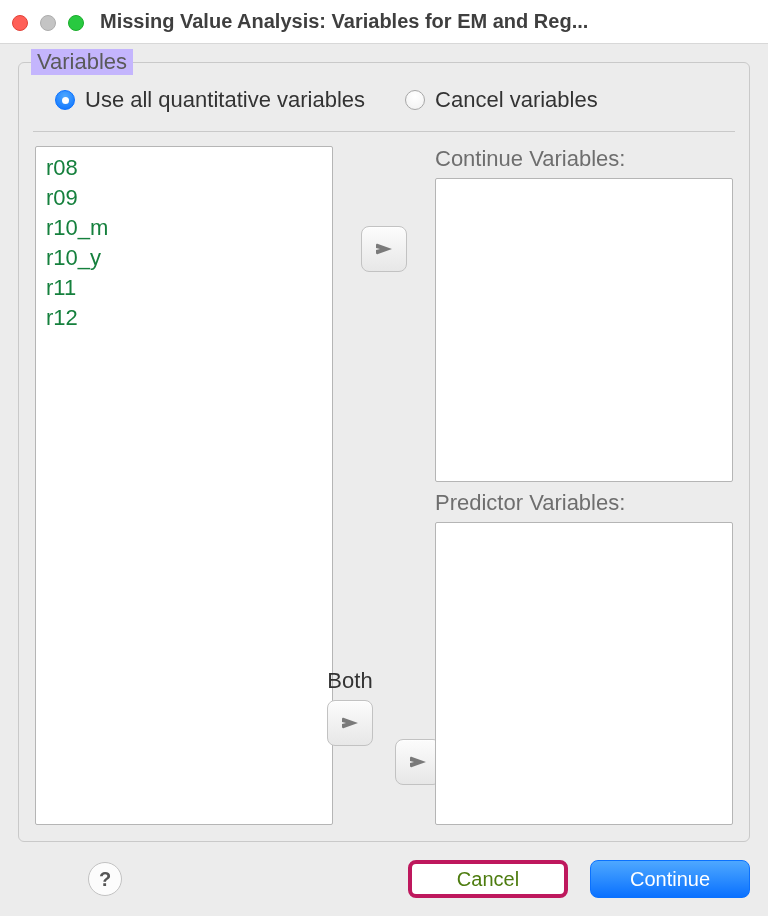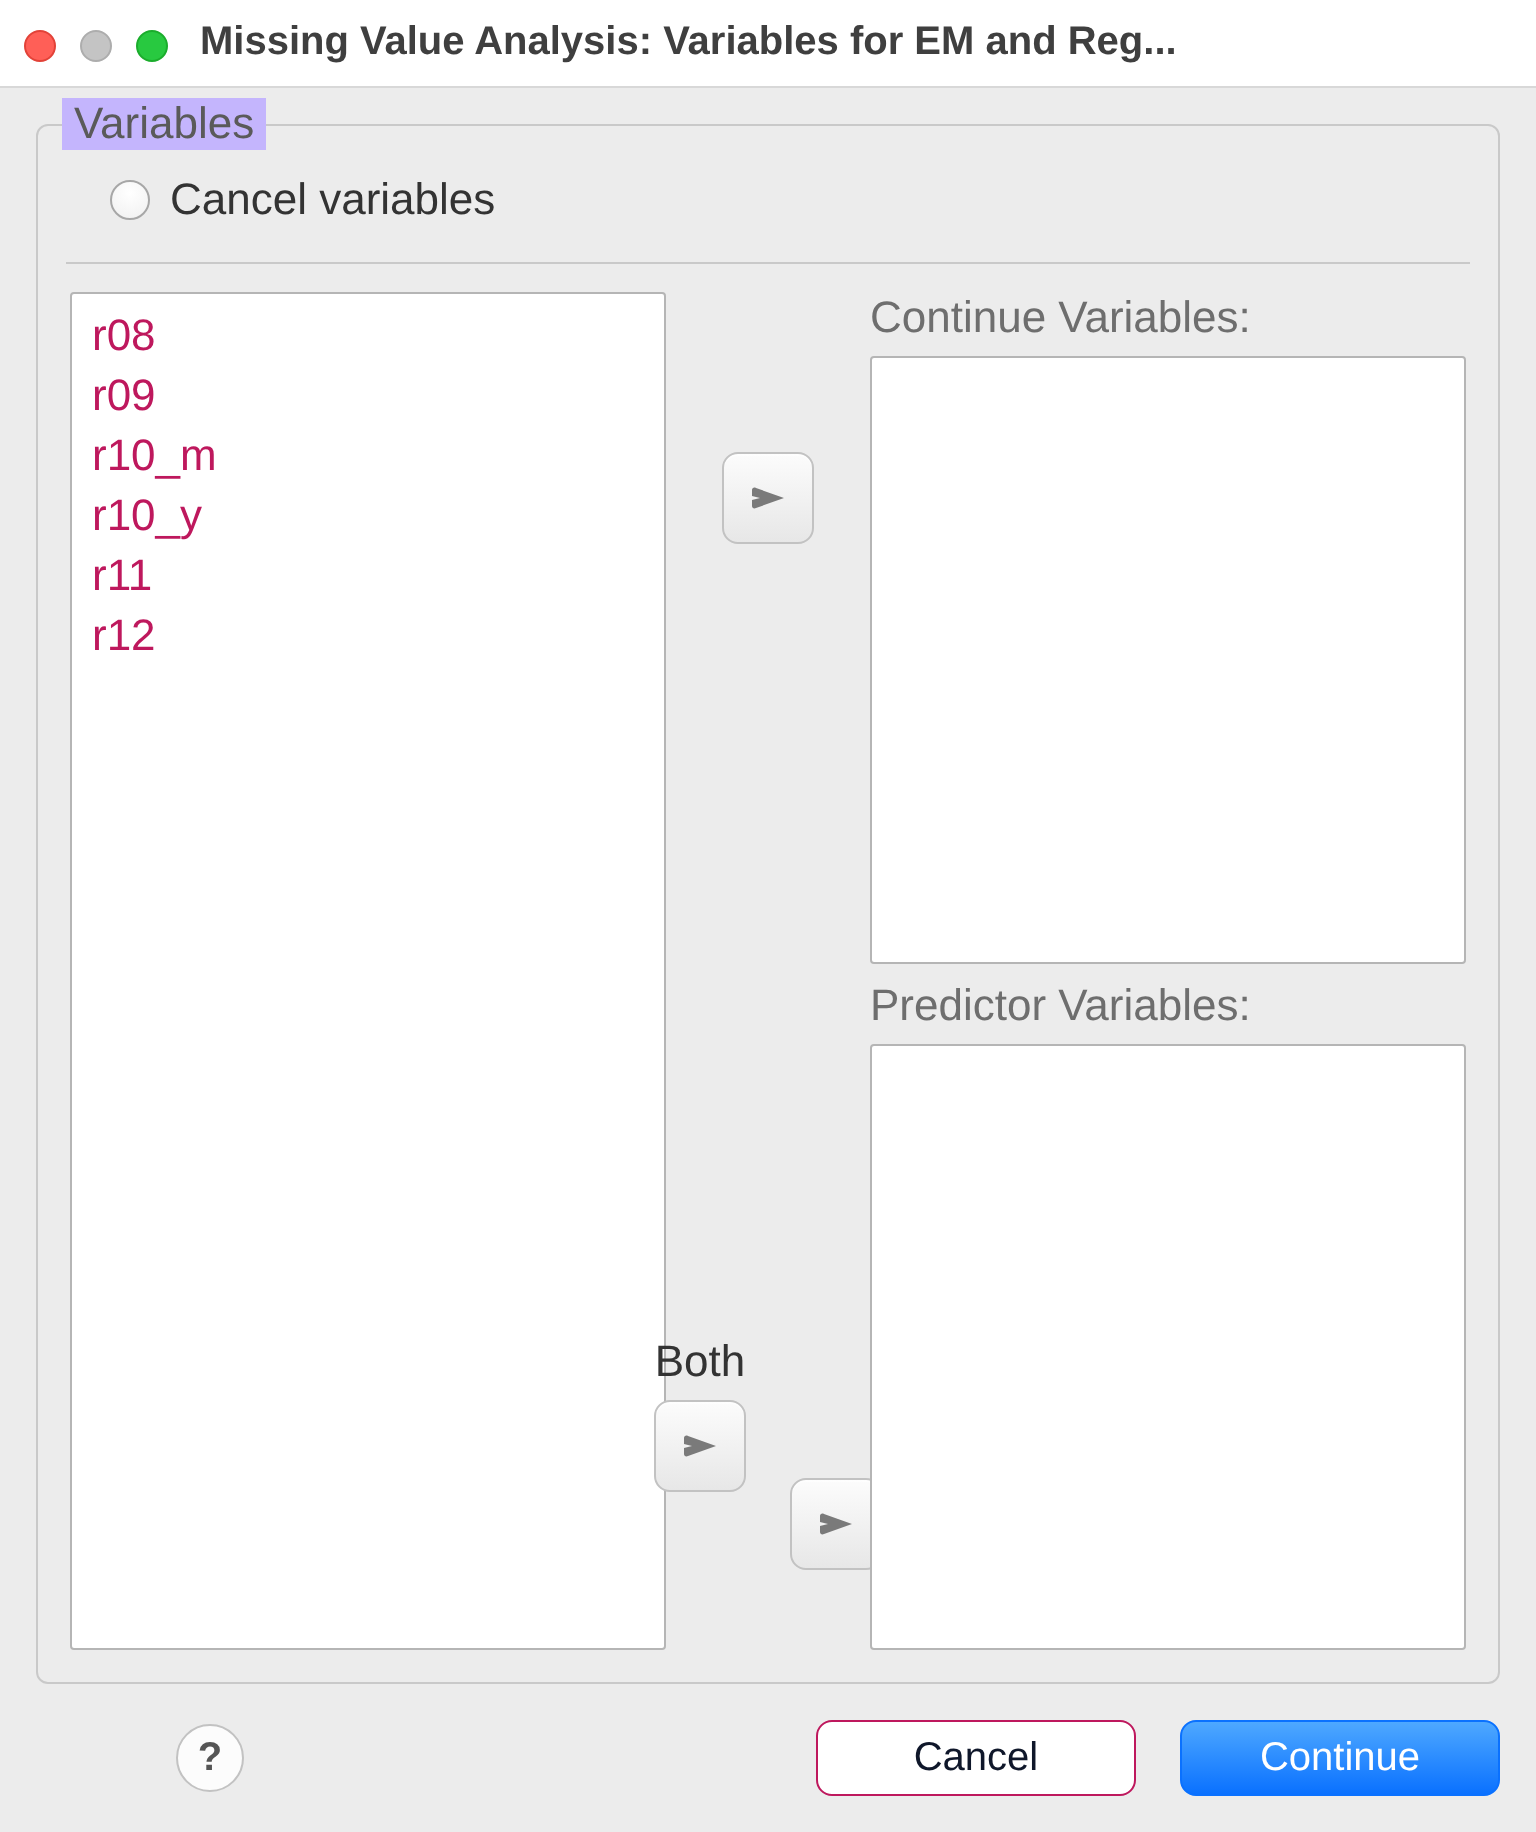"Use all quantitative variables" div.radio-opt { html: none -> <div> <div></div> <div>Use all quantitative variables</div> </div> }
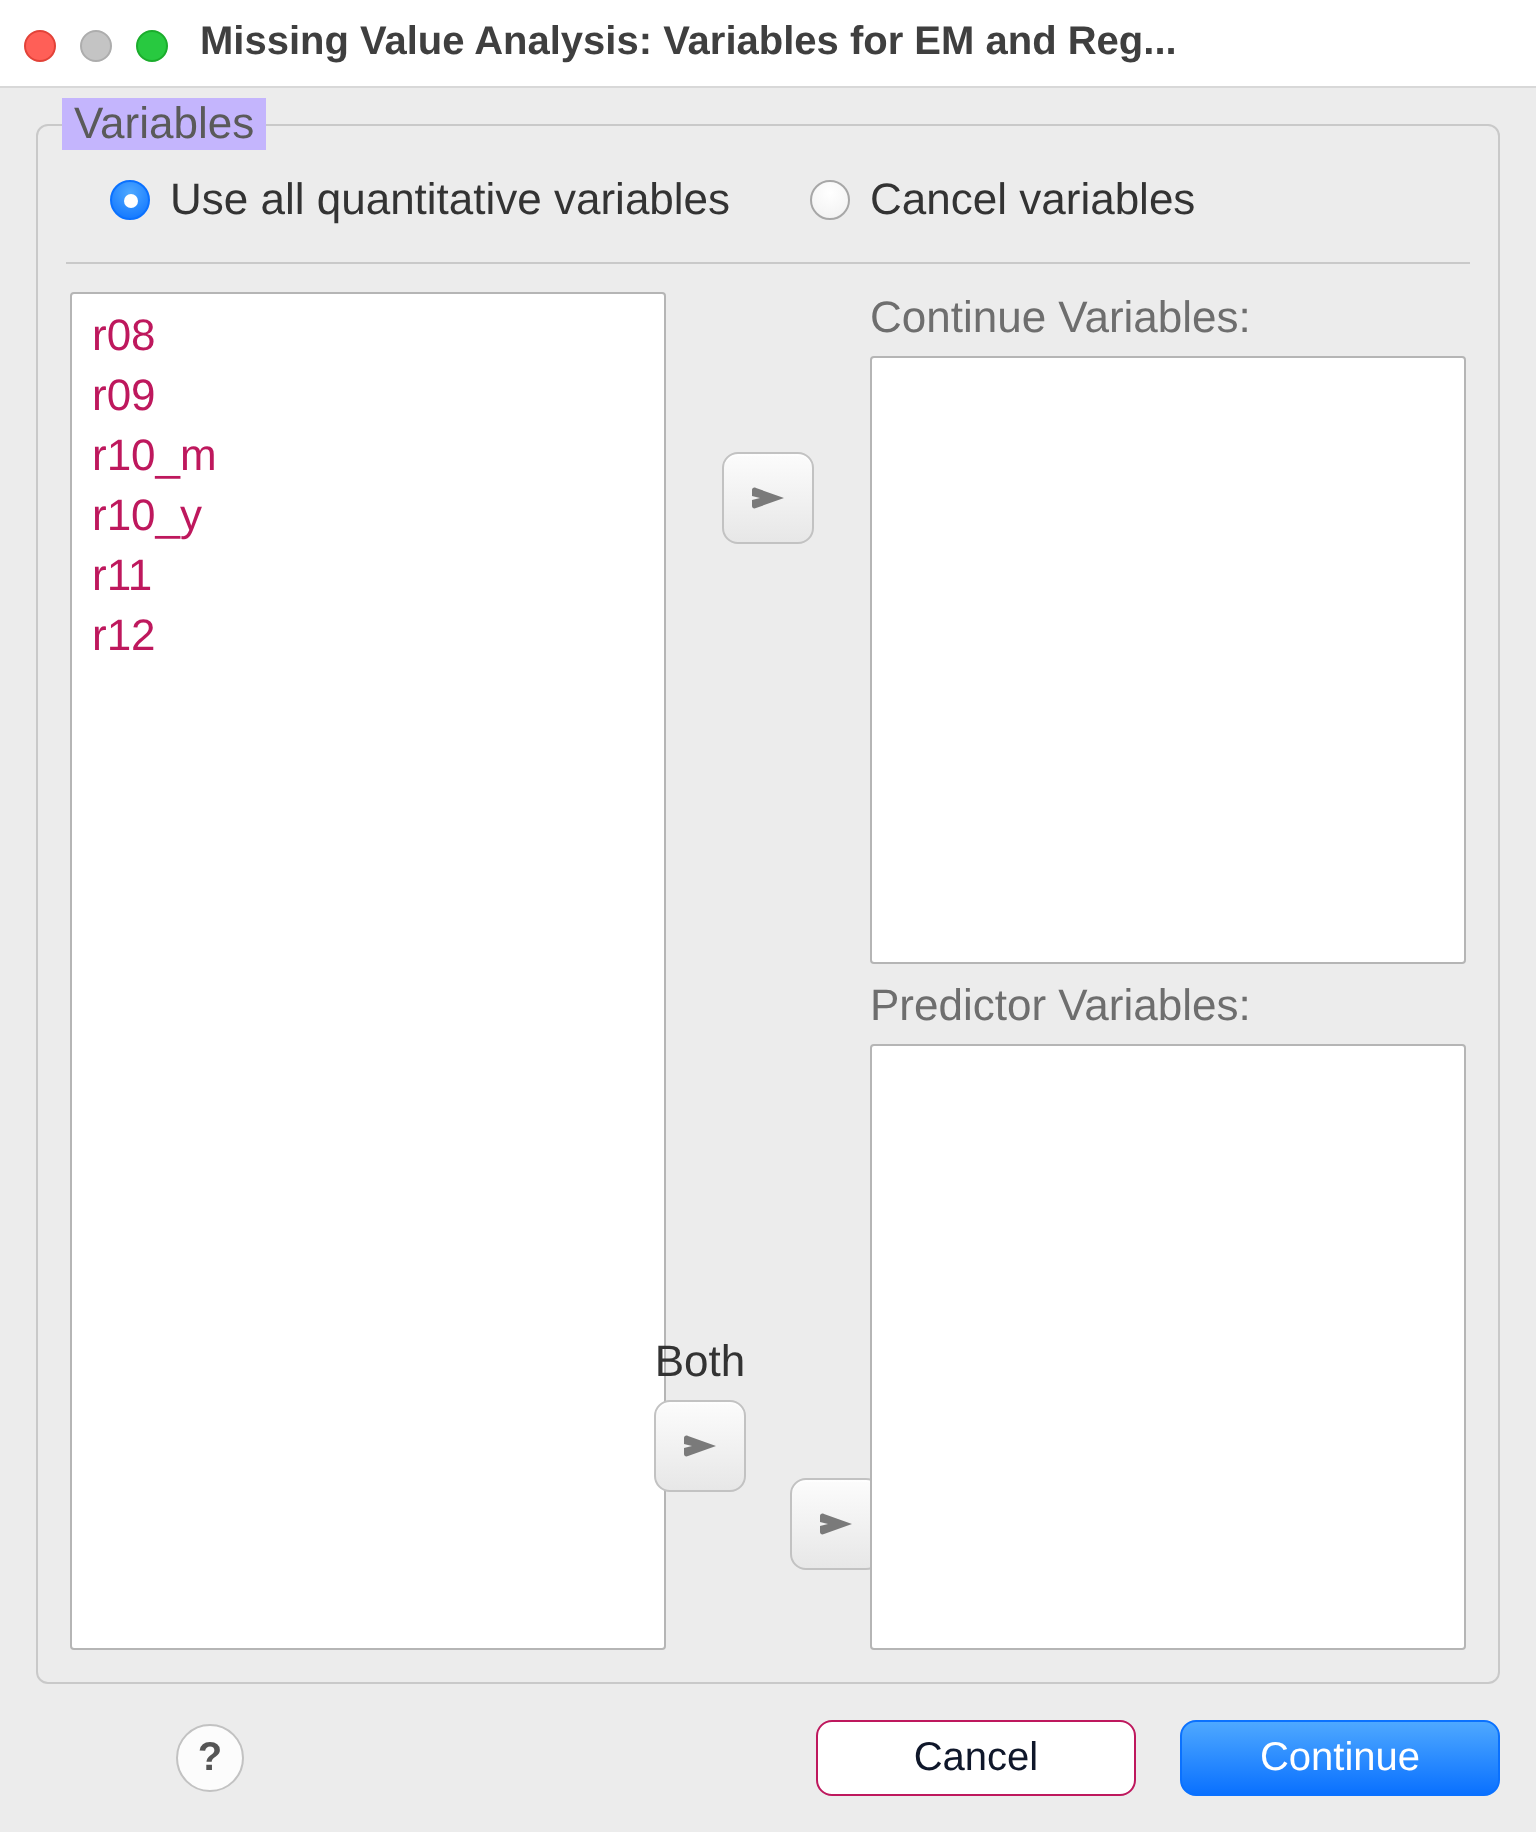"r08" .listbox { color: #be185d -> #15803d }
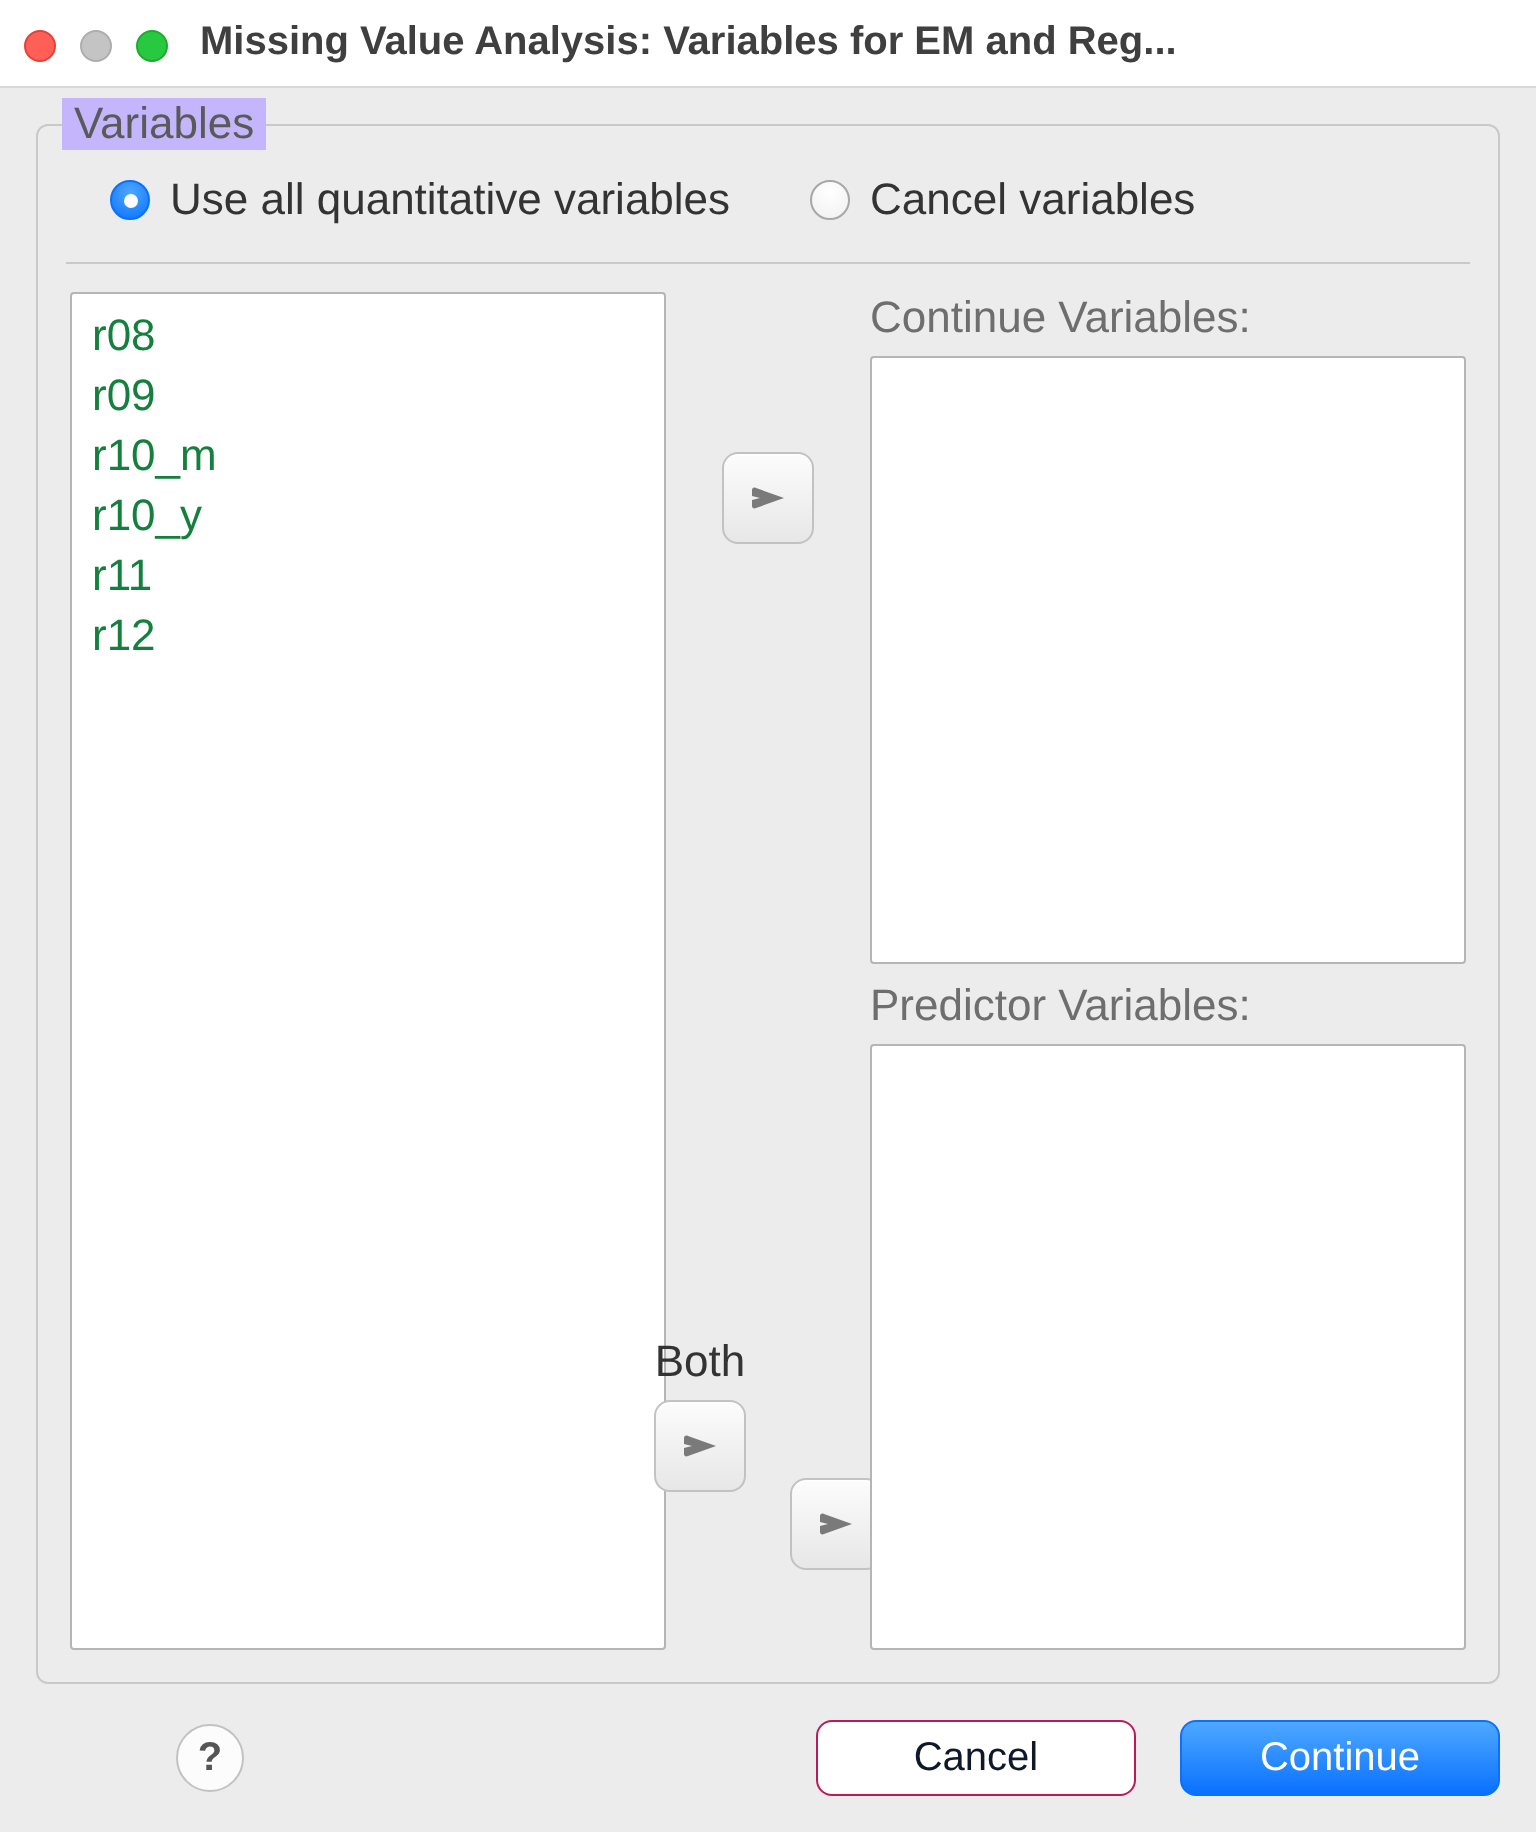"Cancel" .btn-secondary { border: 1px solid #be185d -> 4px solid #be185d; color: #0f172a -> #4d7c0f }
